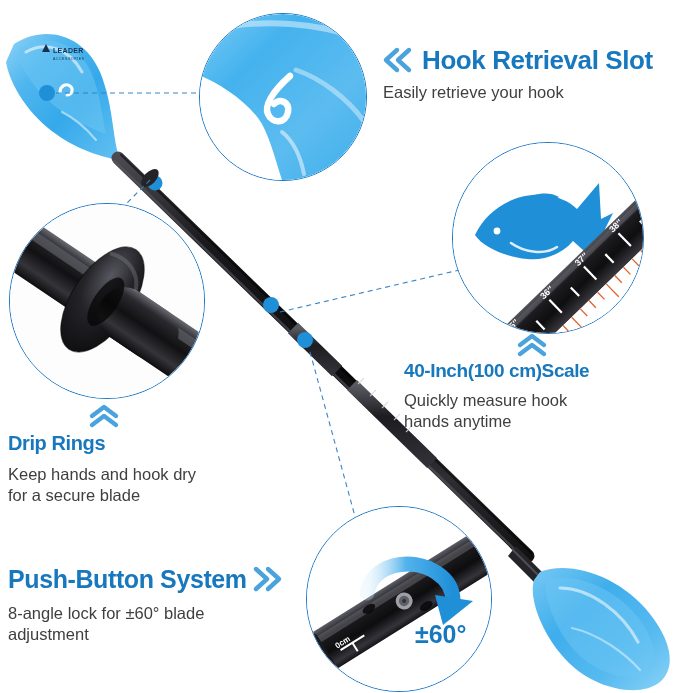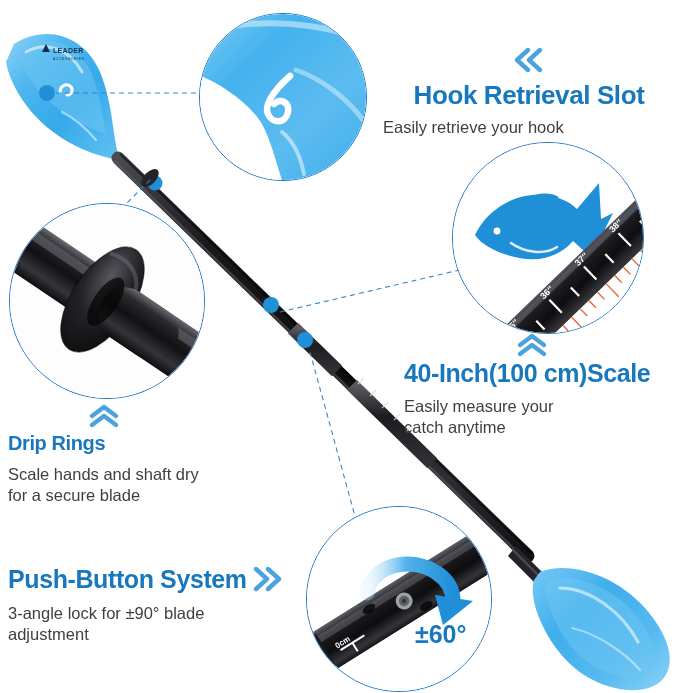"Hook Retrieval Slot" div { flex-direction: column -> none }
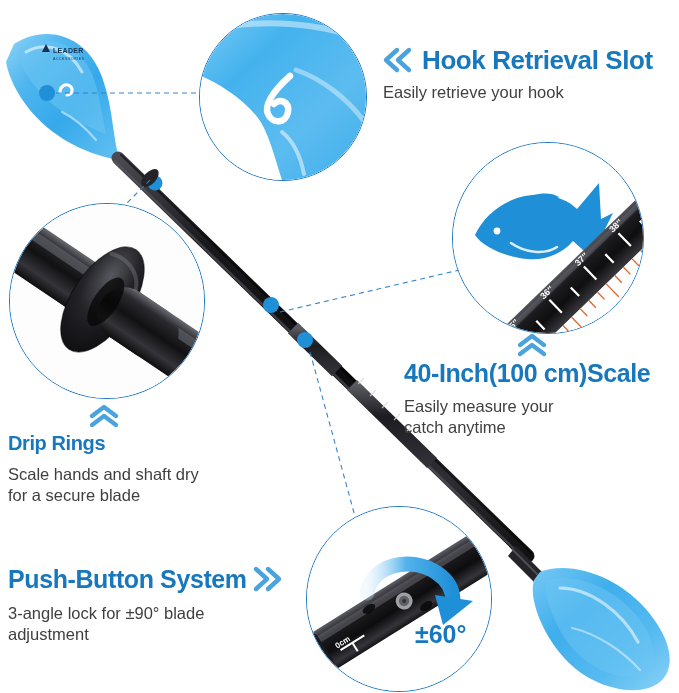"40-Inch(100 cm)Scale" div.heading { font-size: 25px -> 19px }
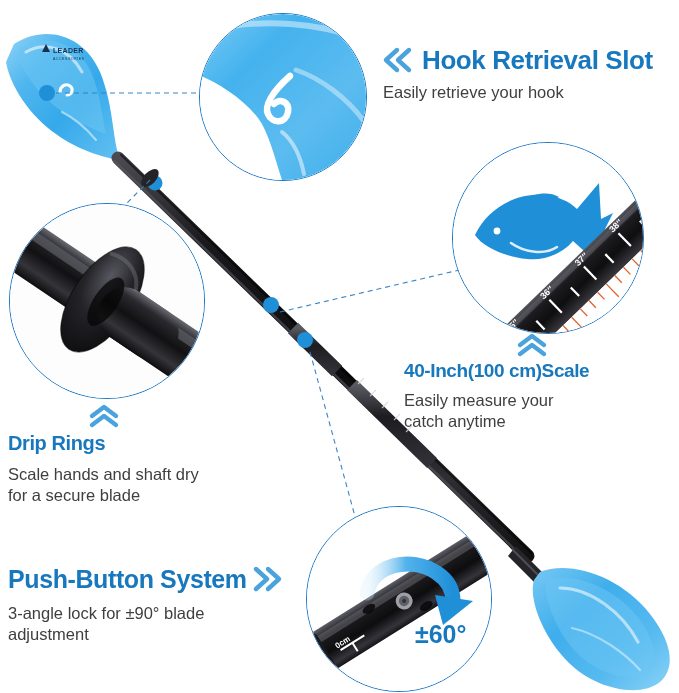"Easily measure your" div.sub { text: Easily measure your -> Quickly measure hook }
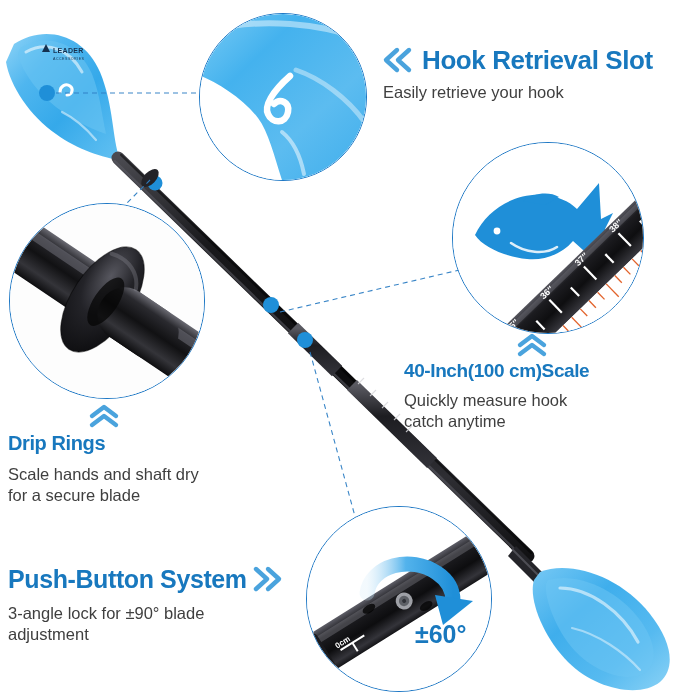"catch anytime" div.sub { text: catch -> hands }
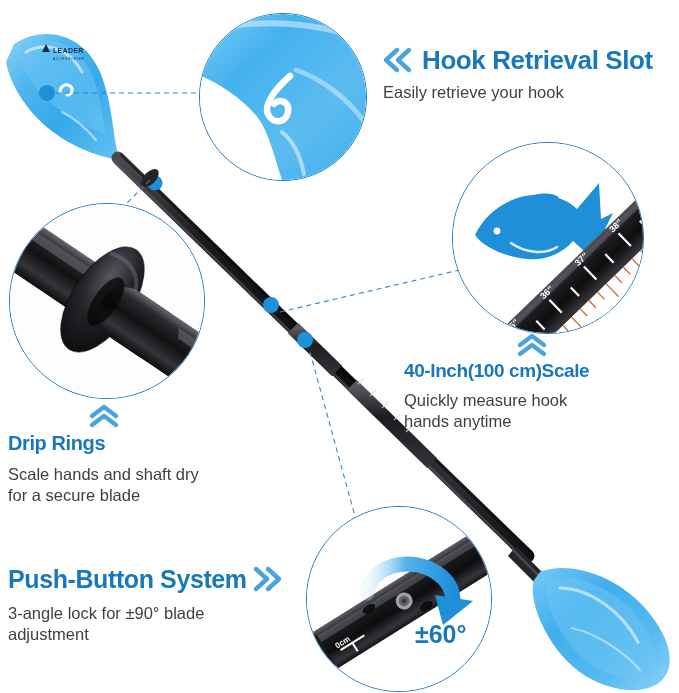"Scale hands and shaft dry" div.sub { text: Scale hands and shaft -> Keep hands and hook }
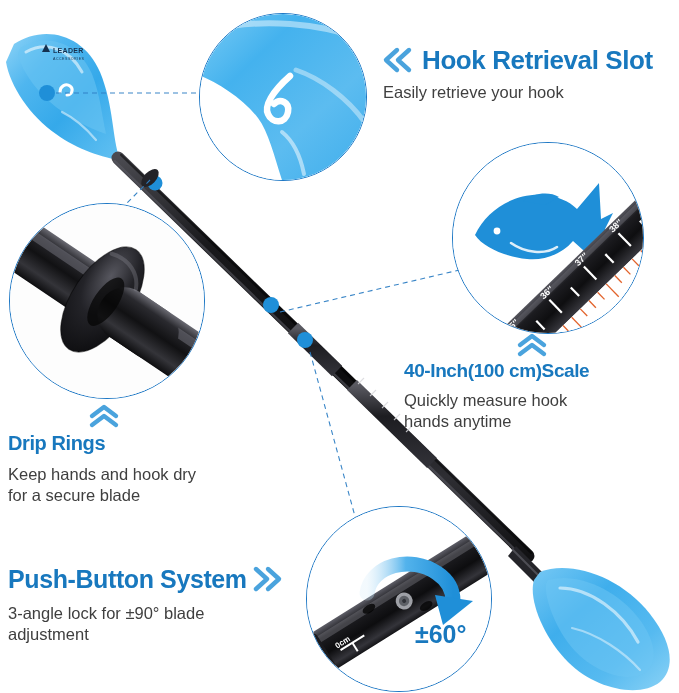"3-angle lock for ±90° blade" div.sub { text: 3-angle lock for ±90 -> 8-angle lock for ±60 }
